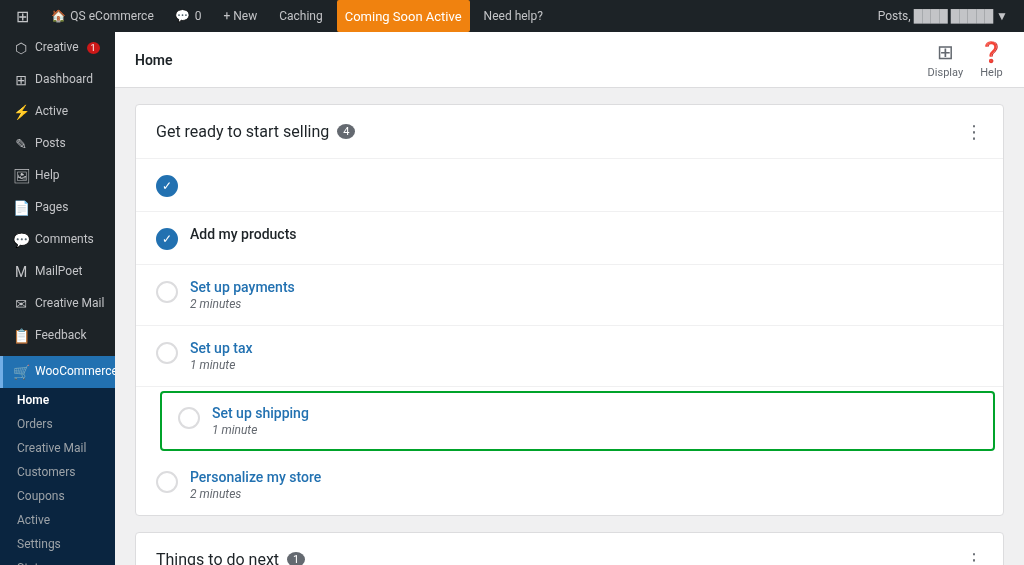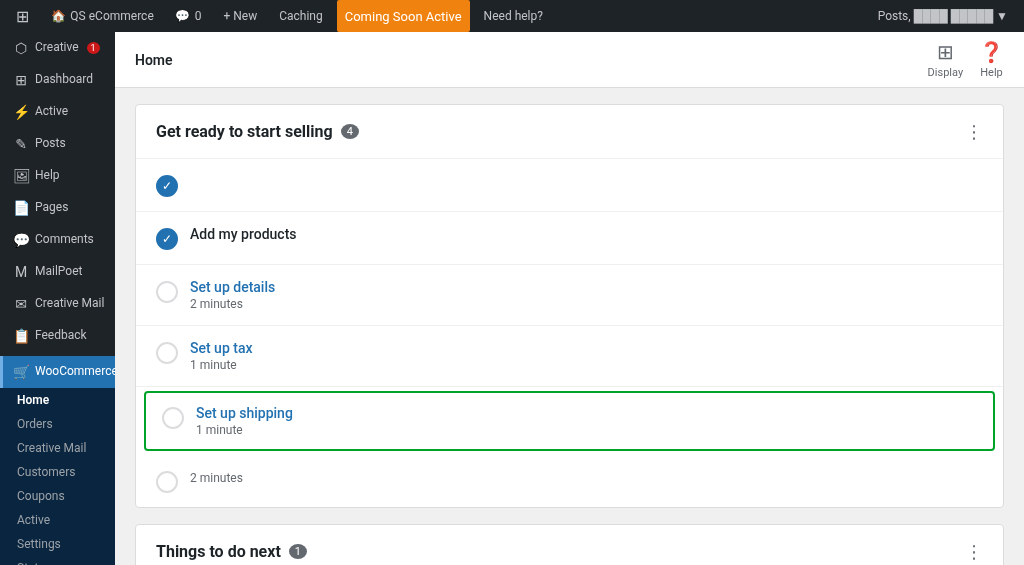"Get ready to start selling" .card-title { font-weight: 700 -> 400 }
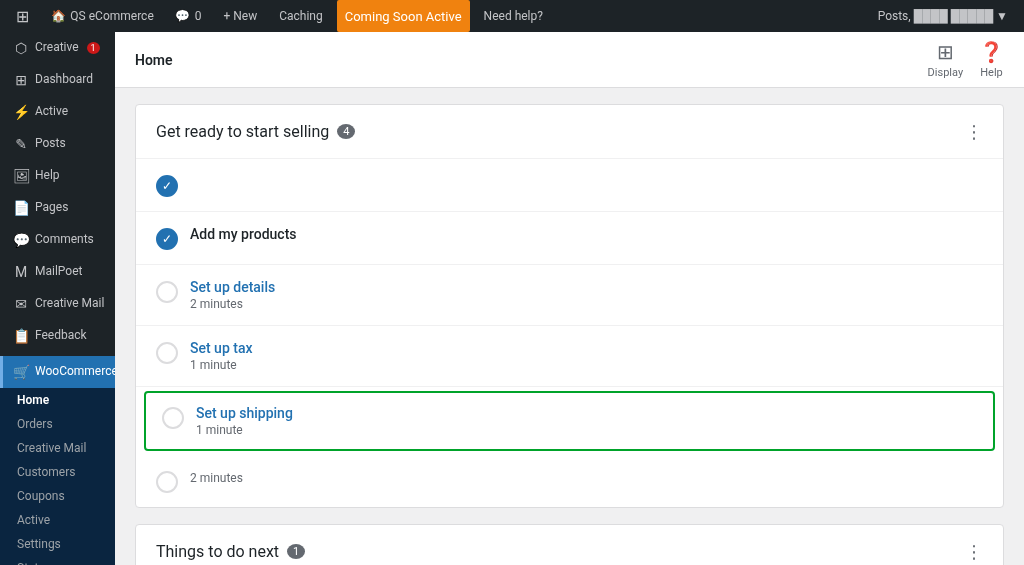"Set up details" div.task-name { text: details -> payments }
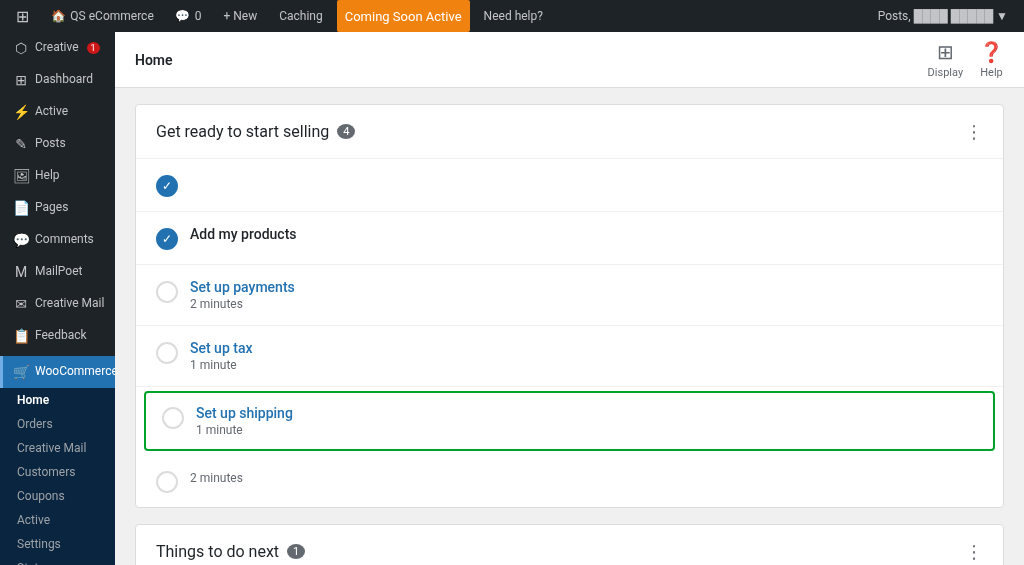"2 minutes" .task-duration { font-style: none -> italic }
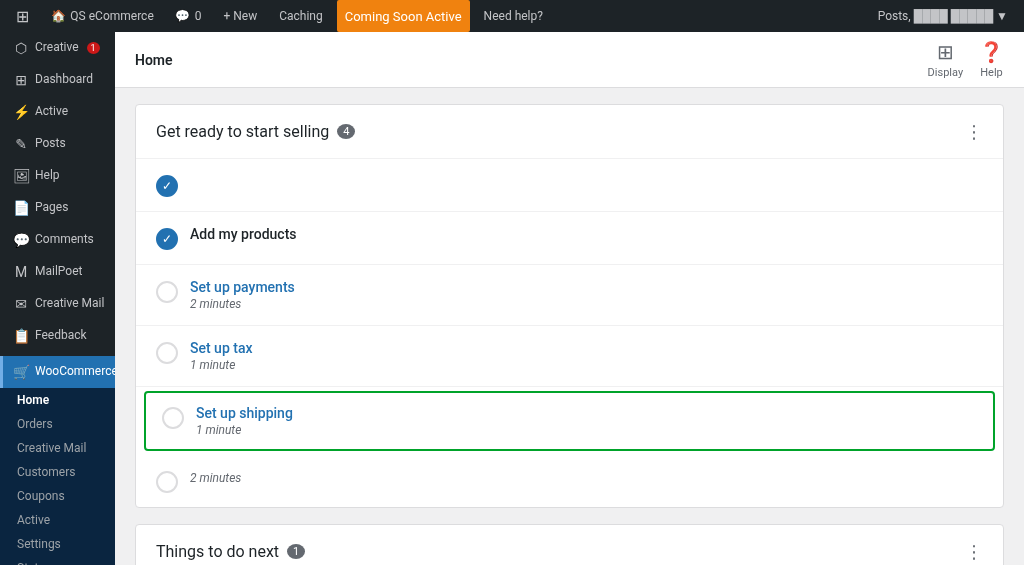"Set up shipping" div { margin-left: none -> 16px }
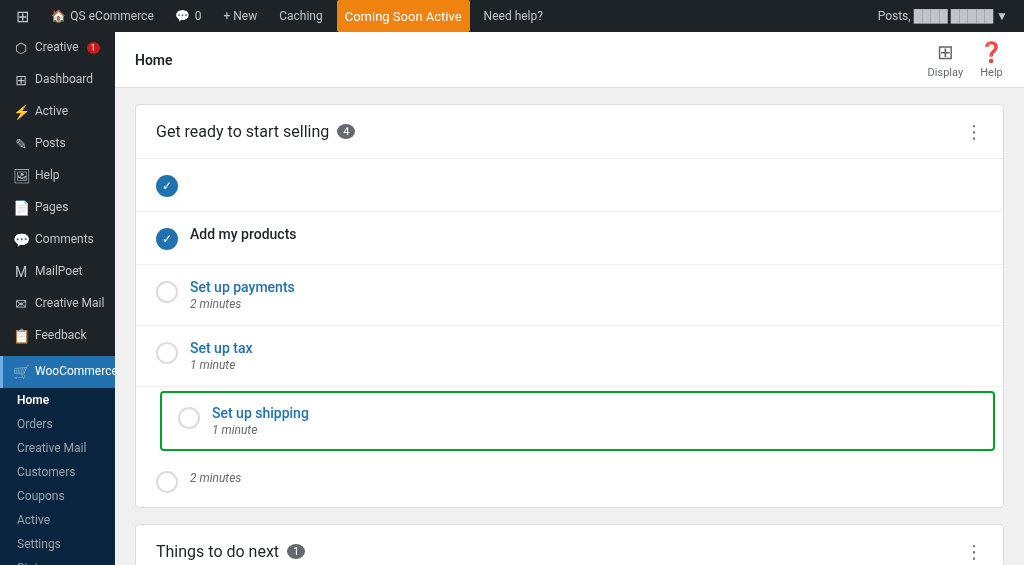"Personalize my store" div.task-name { html: none -> <div>Personalize my store</div> }
